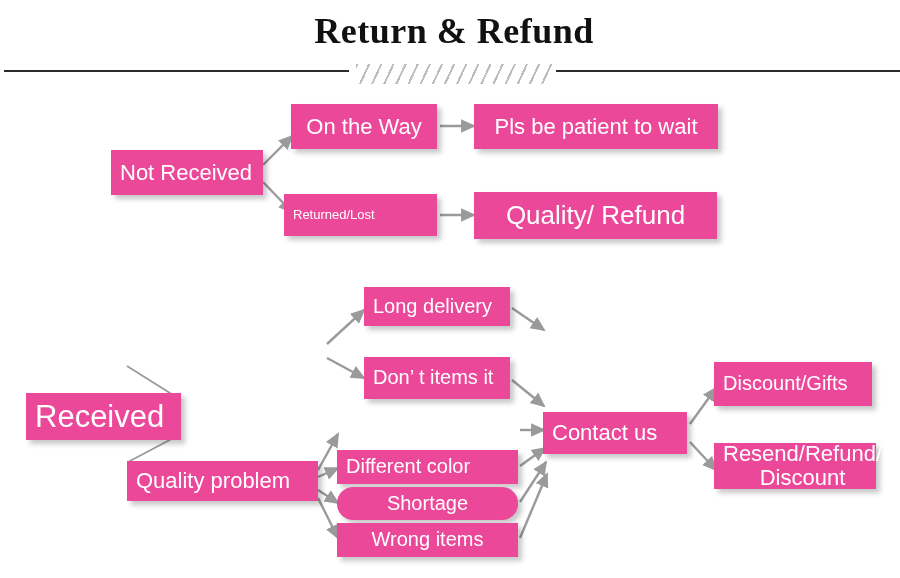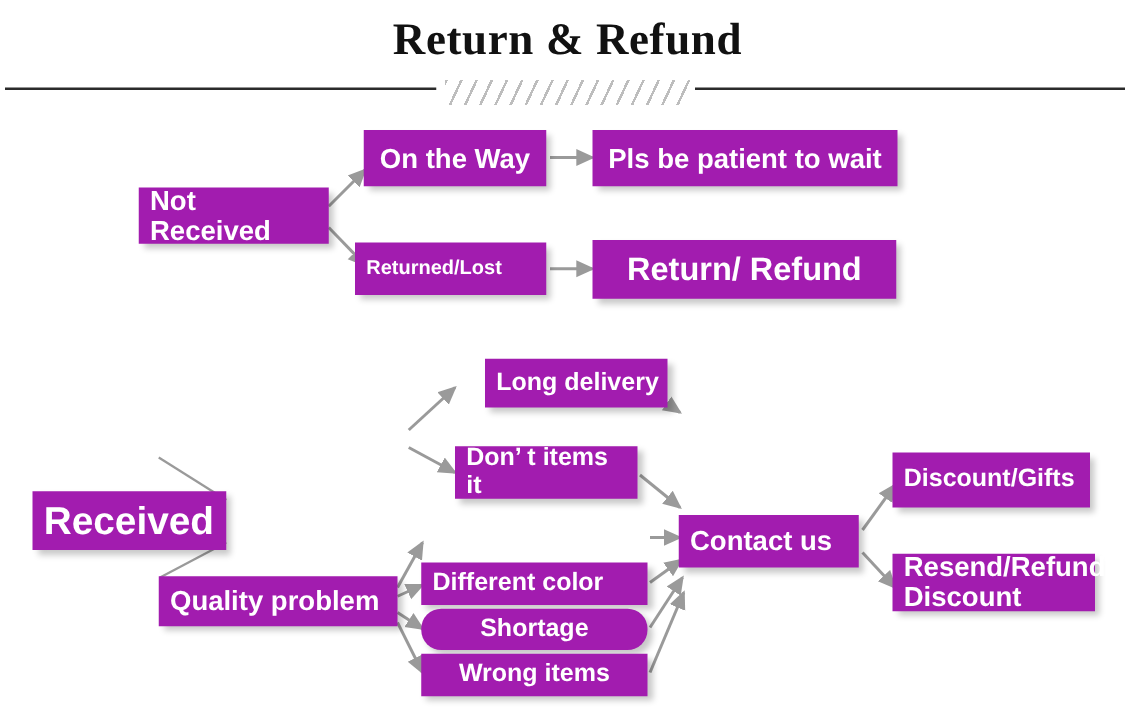"On the Way" .node { background: #a21caf -> #ec4899; font-weight: bold -> none }
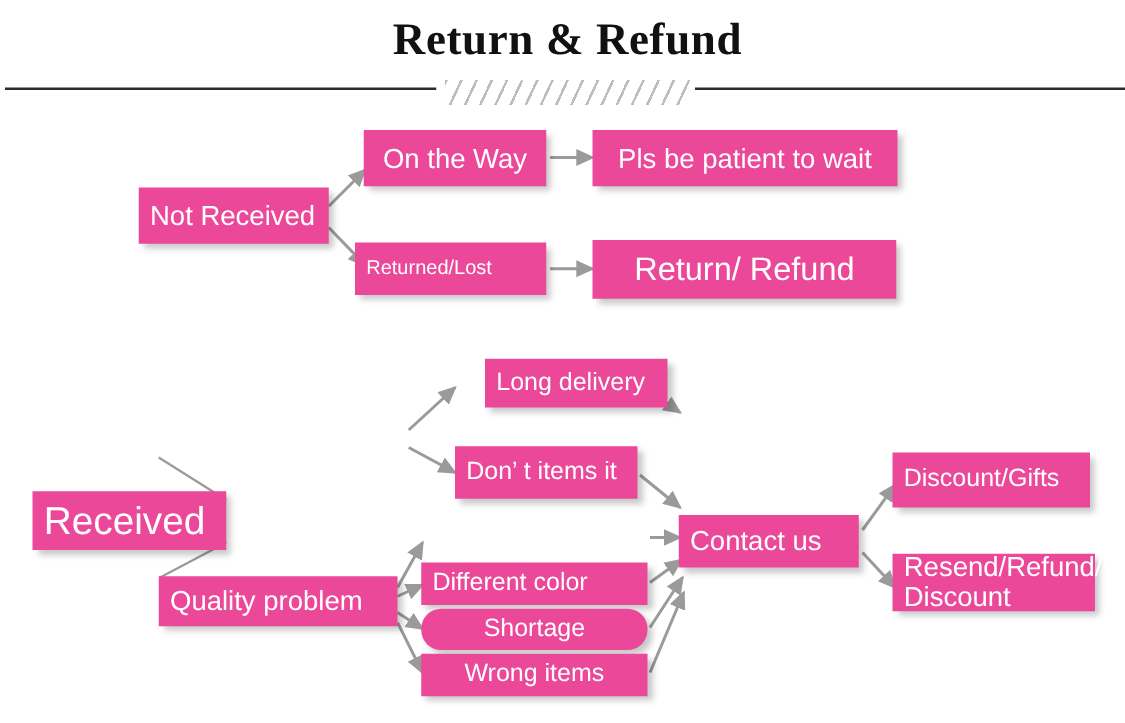"Not Received" .node.left-align { text-align: left -> center }
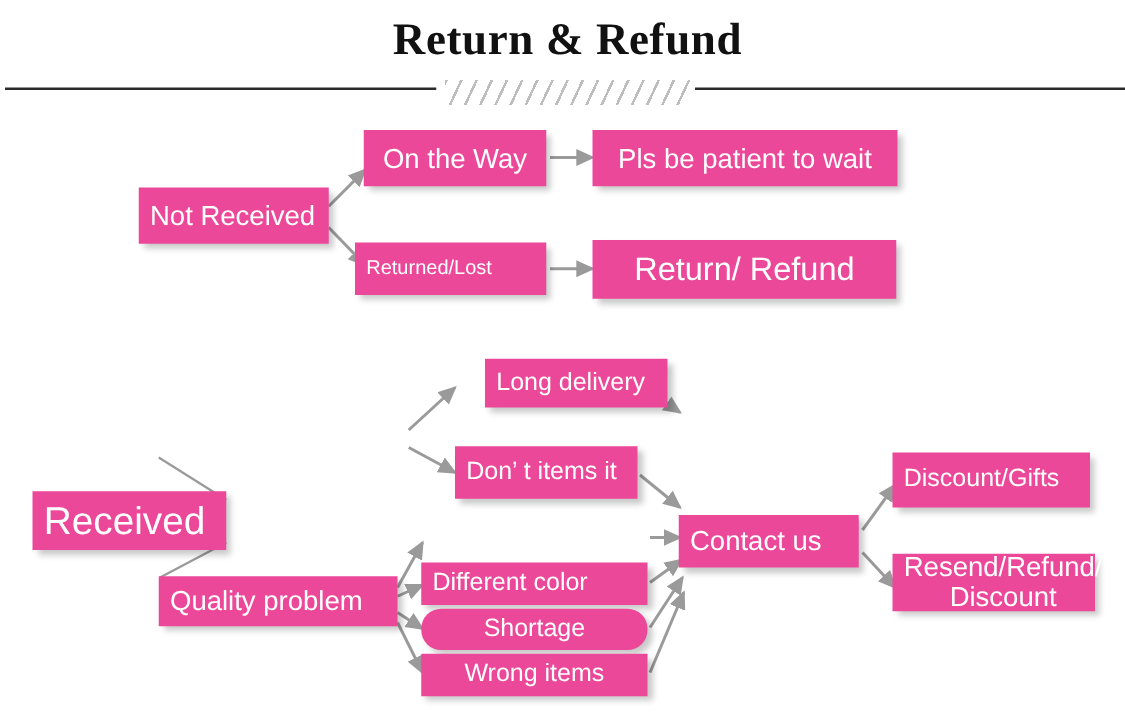"Returned/Lost" .f19 { font-size: 16px -> 13px }
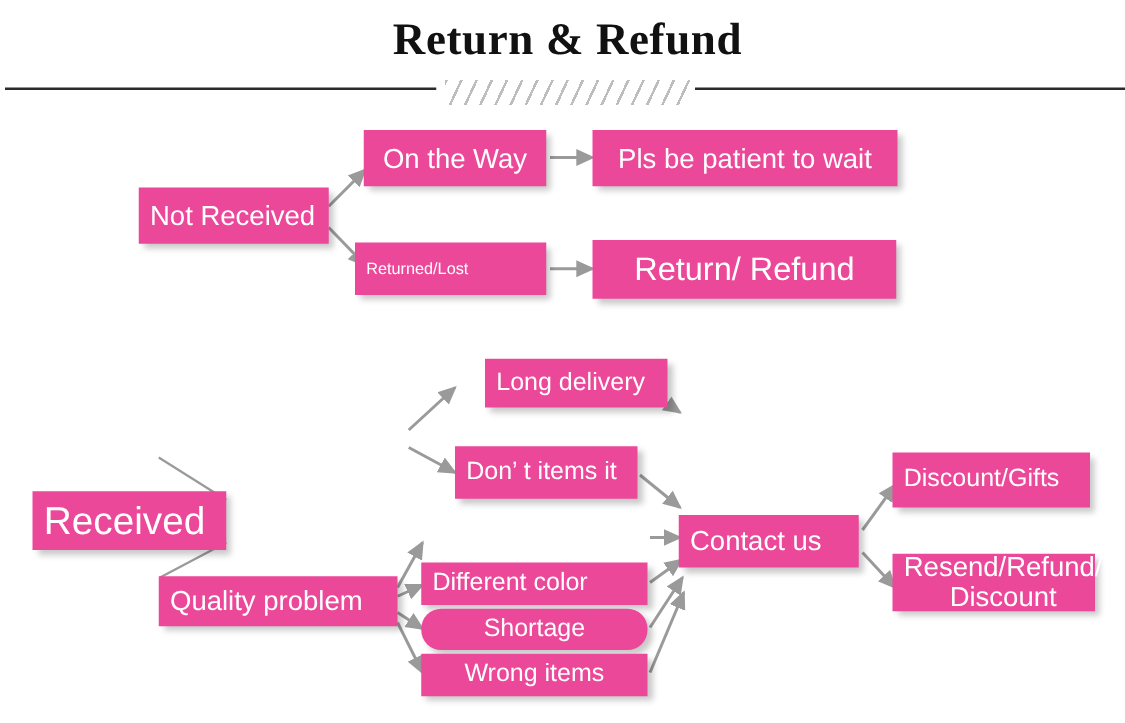"Return/ Refund" div.node { text: Return/ -> Quality/ }
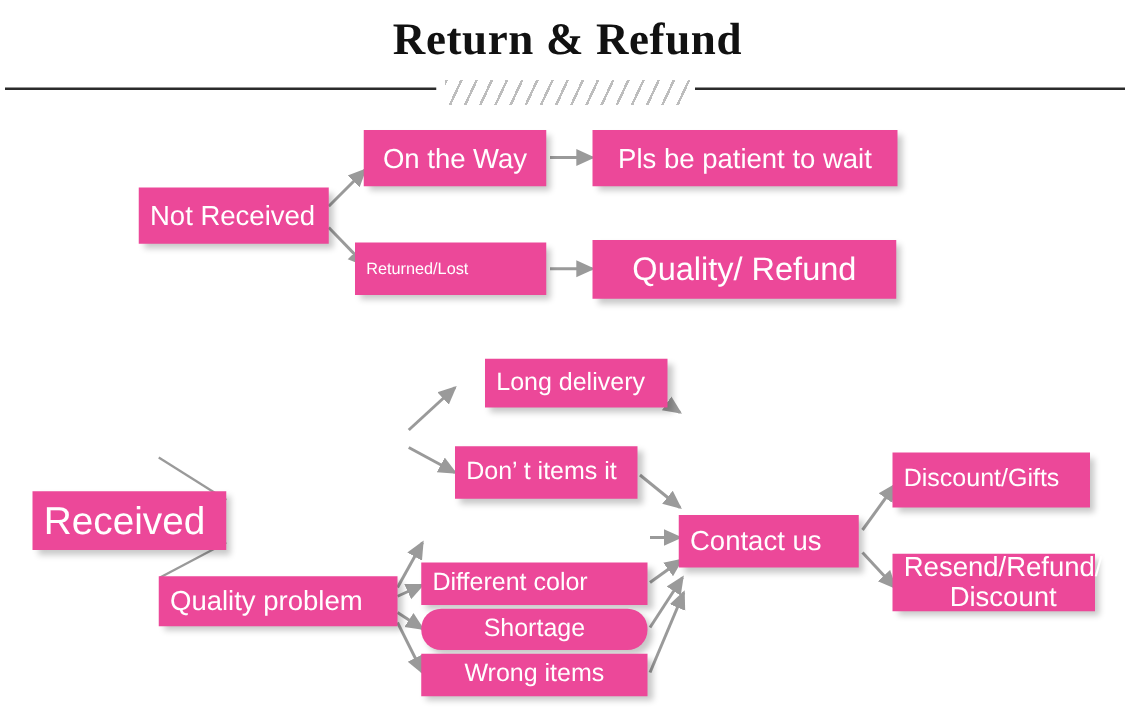"Long delivery" #n-long-delivery { margin-left: 24px -> none }
